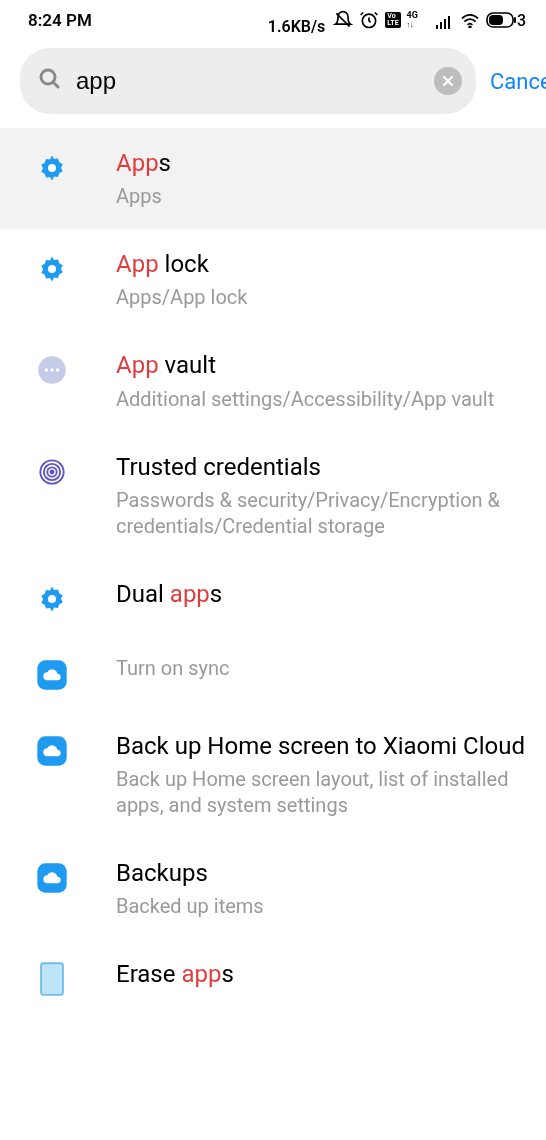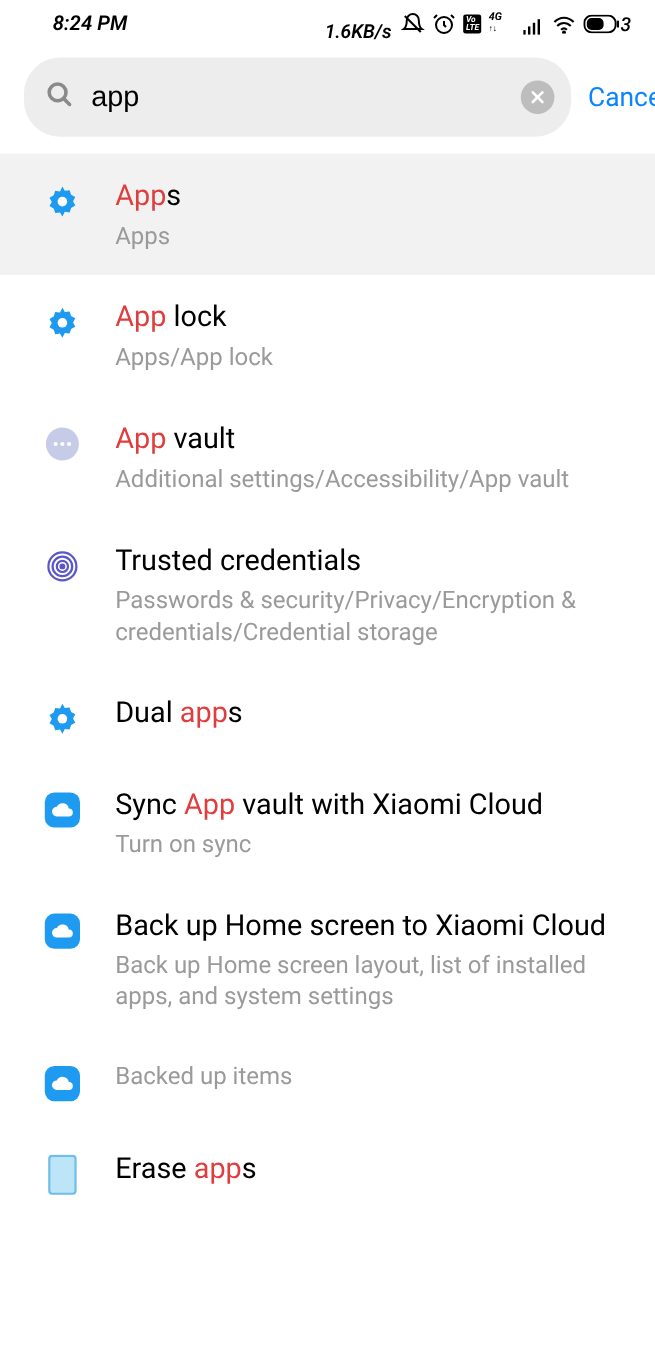"8:24 PM" .status-bar { font-style: italic -> none; padding: 6px 20px 0 44px -> 6px 20px 0 28px }
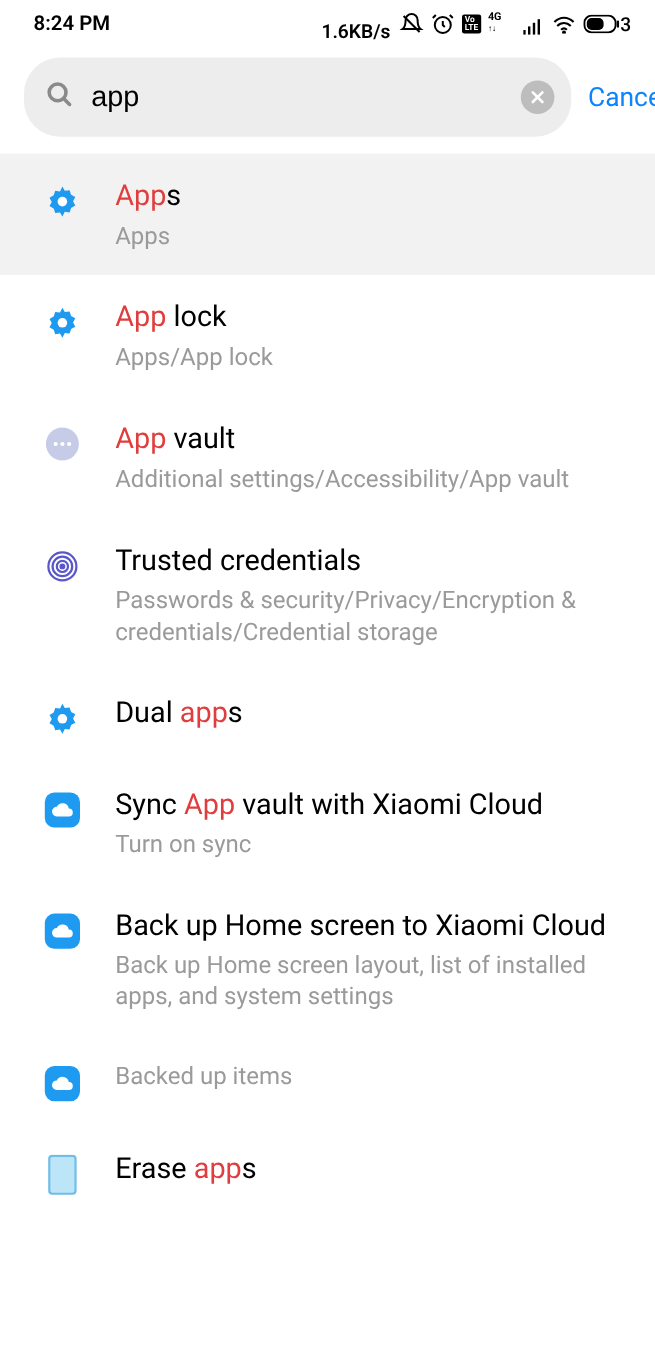"Apps" .item { gap: 28px -> 48px }
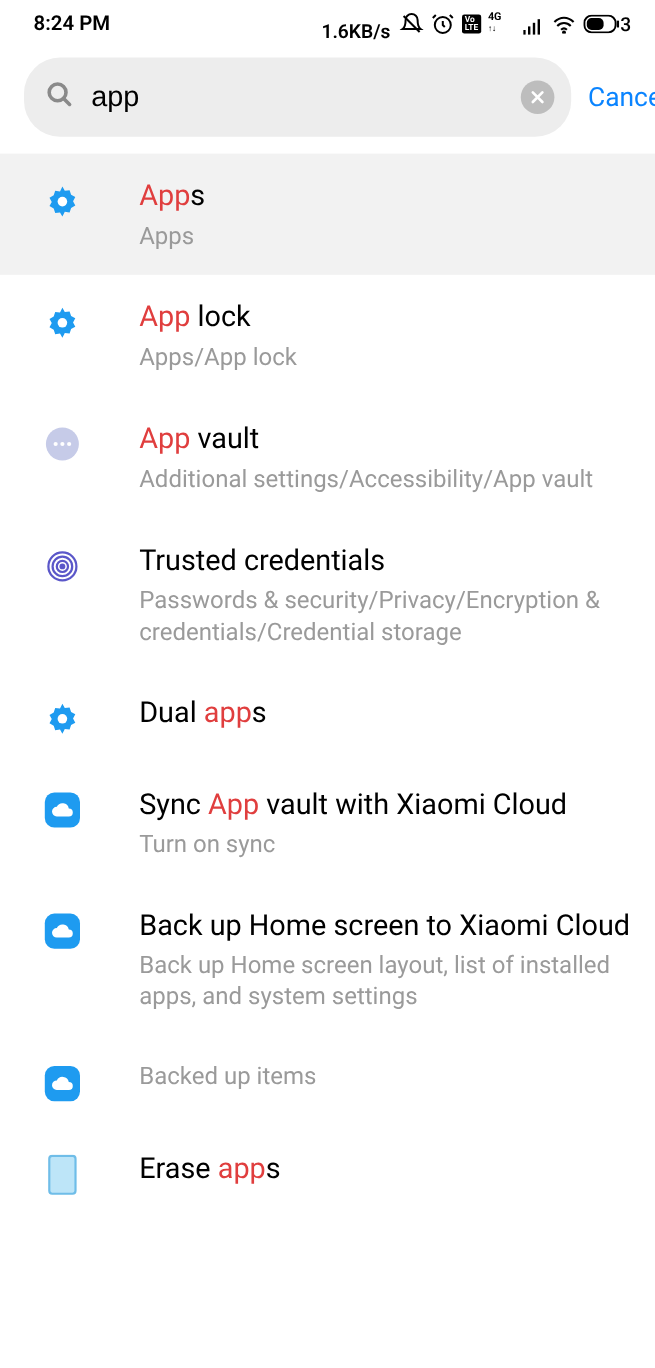"Sync App vault with Xiaomi" div.title { html: <div><span>Sync </span><span>App</span><span> vault with Xiaomi Cloud</span></div> -> none }
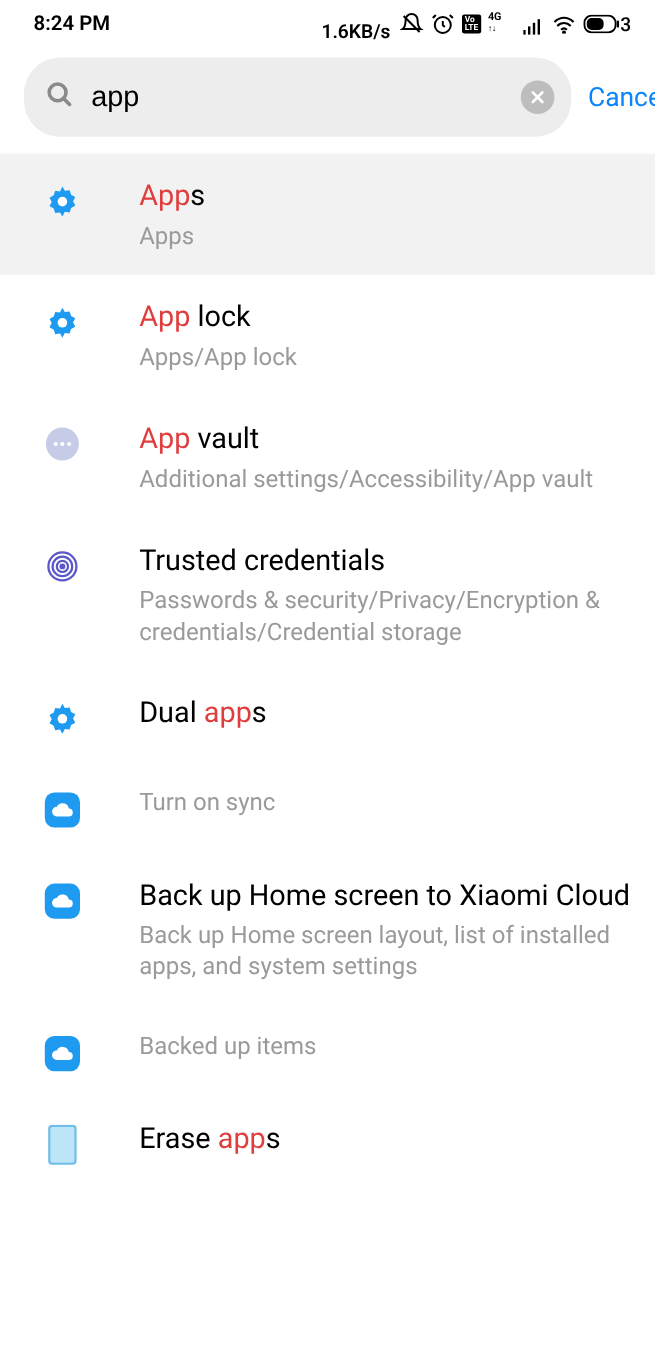"Backups" div.title { html: none -> <div><span>Backups</span></div> }
